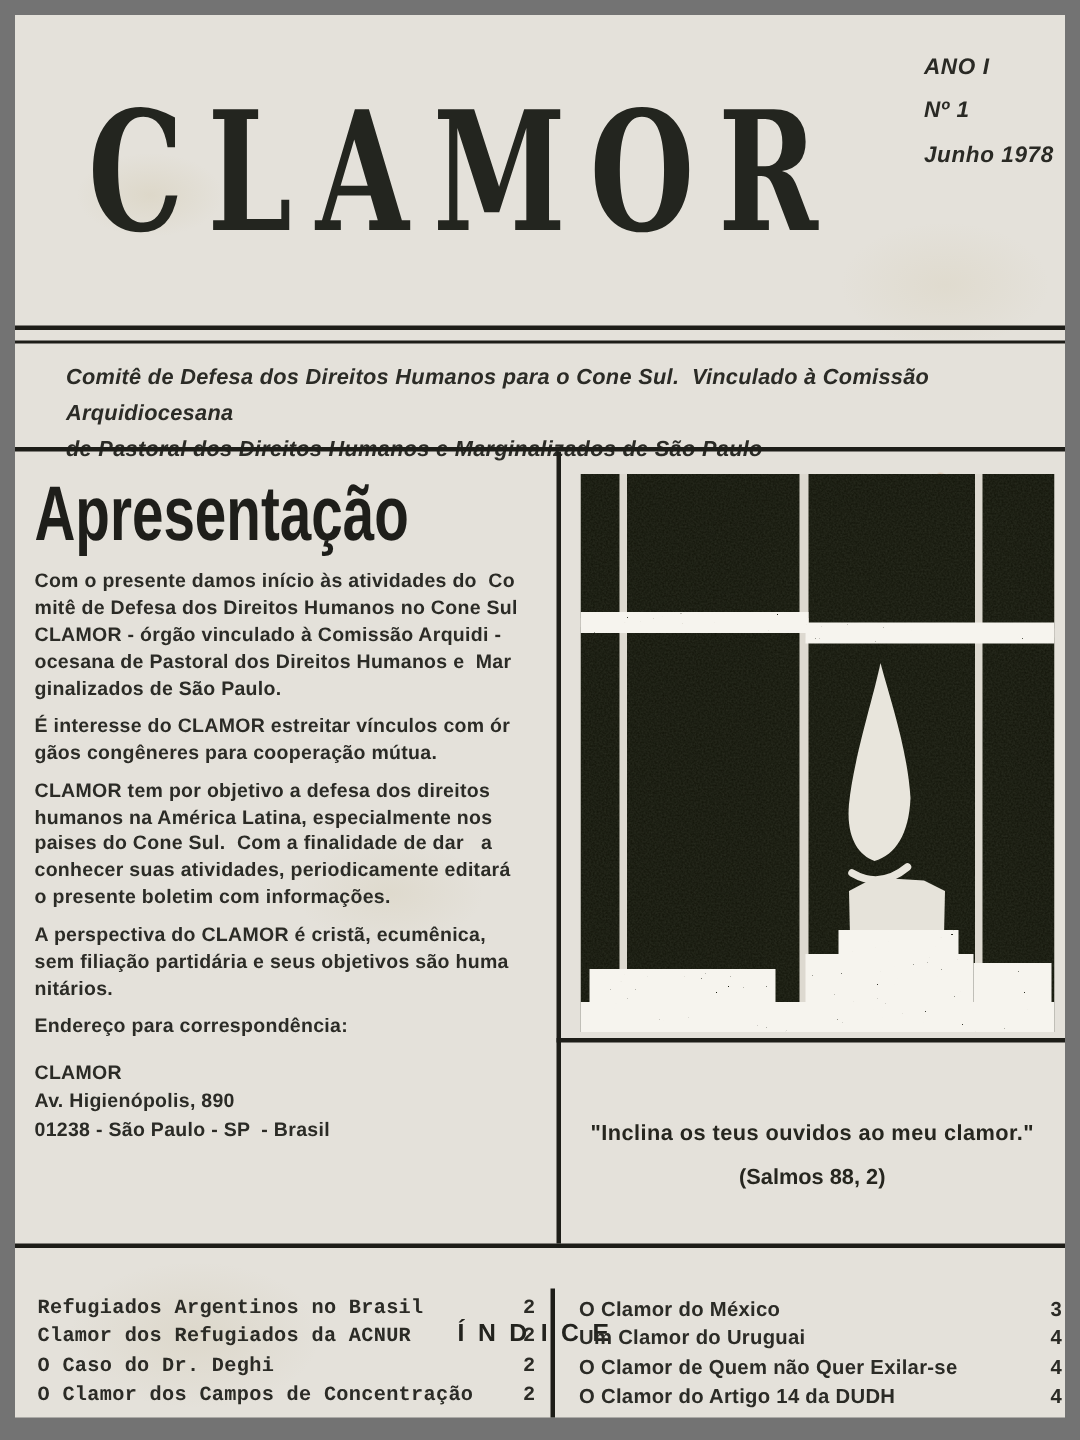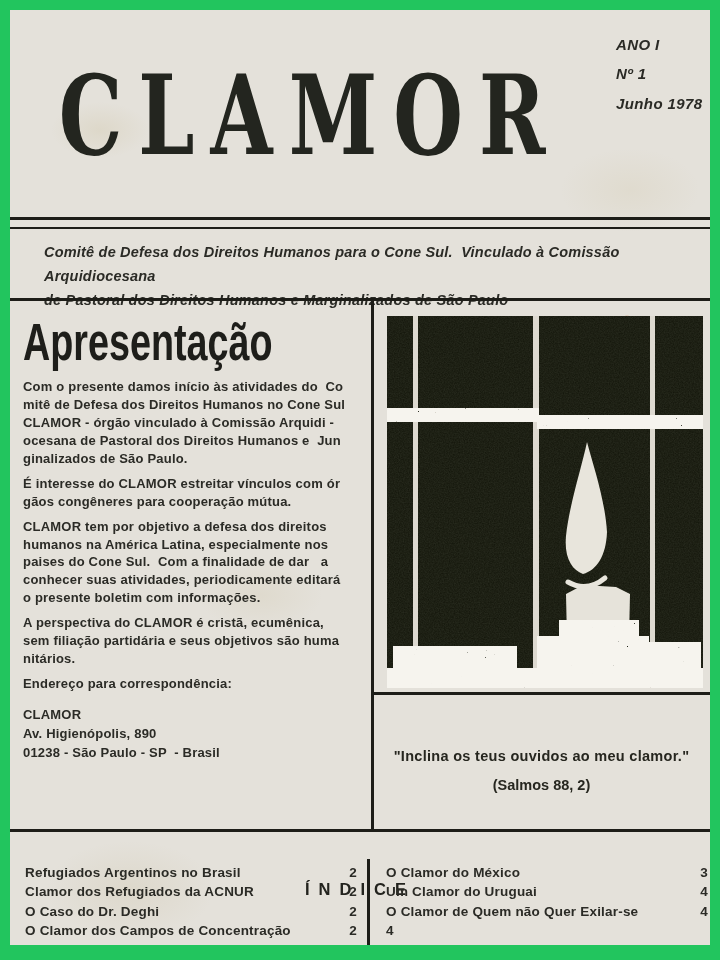"CLAMOR" .page { background: #22c55e -> #737373 }
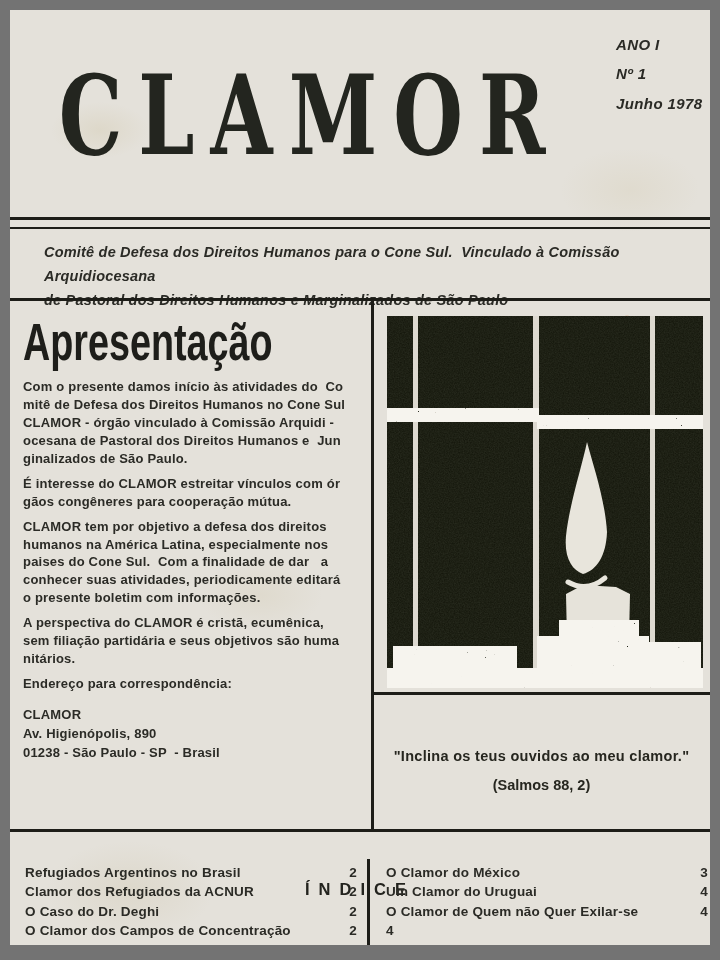"Com o presente damos início" p.para { text: Jun -> Mar }
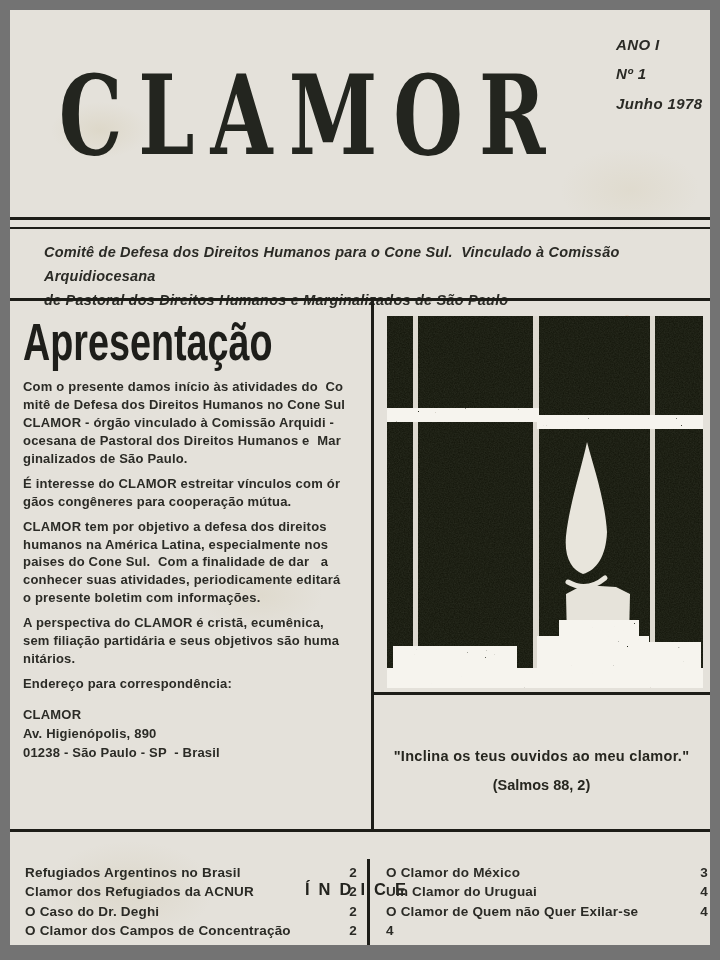"Refugiados Argentinos no Brasil" .toc-left { font-family: none -> Liberation Mono, monospace }
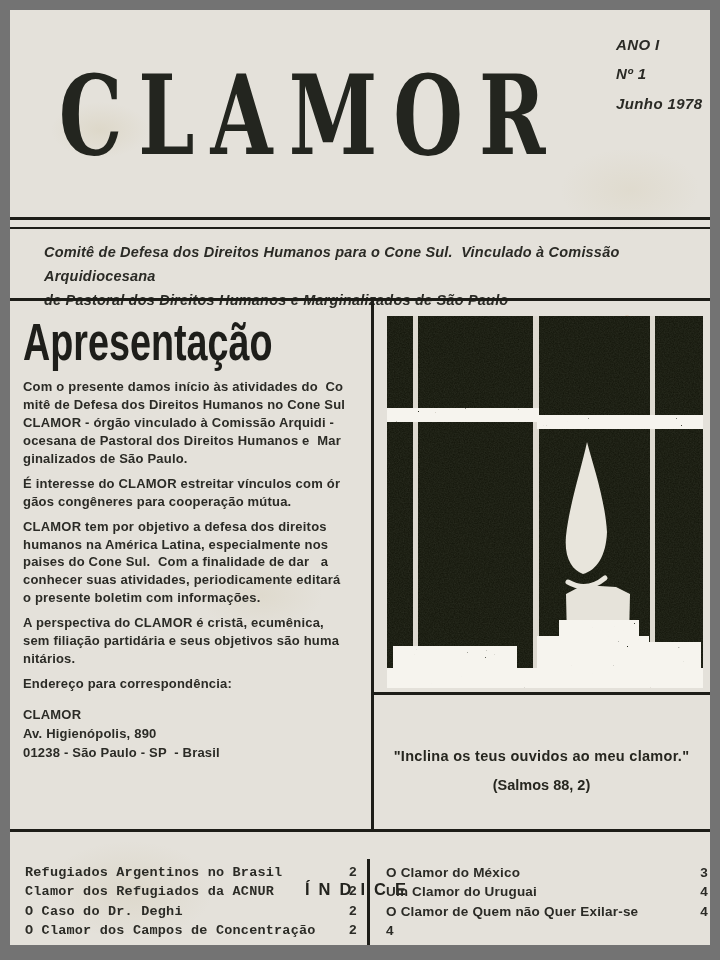"O Clamor do Artigo 14" span.toc-label { html: none -> <span>O Clamor do Artigo 14 da DUDH</span> }
